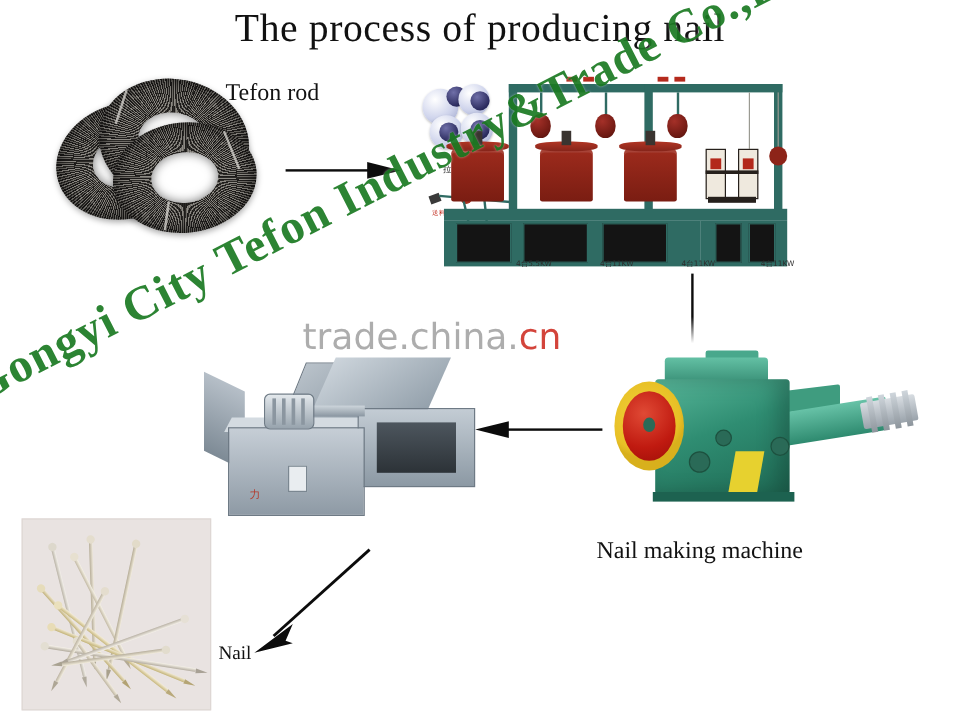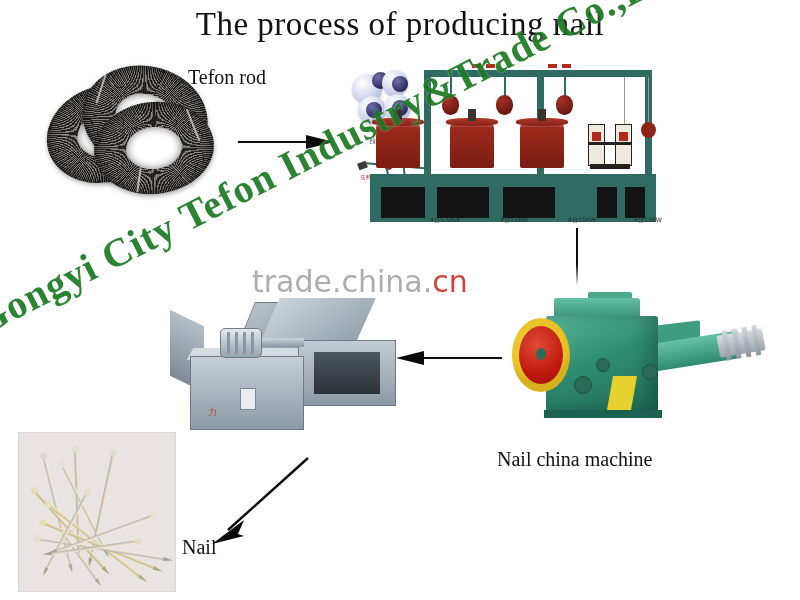"Nail china machine" div.lbl { text: china -> making }
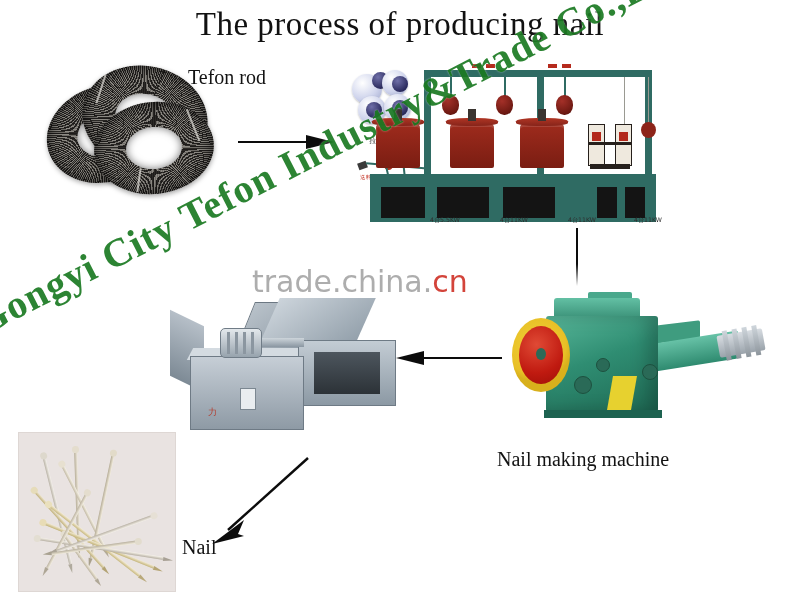"Nail" .lbl-nail { font-size: 20px -> 16px }
